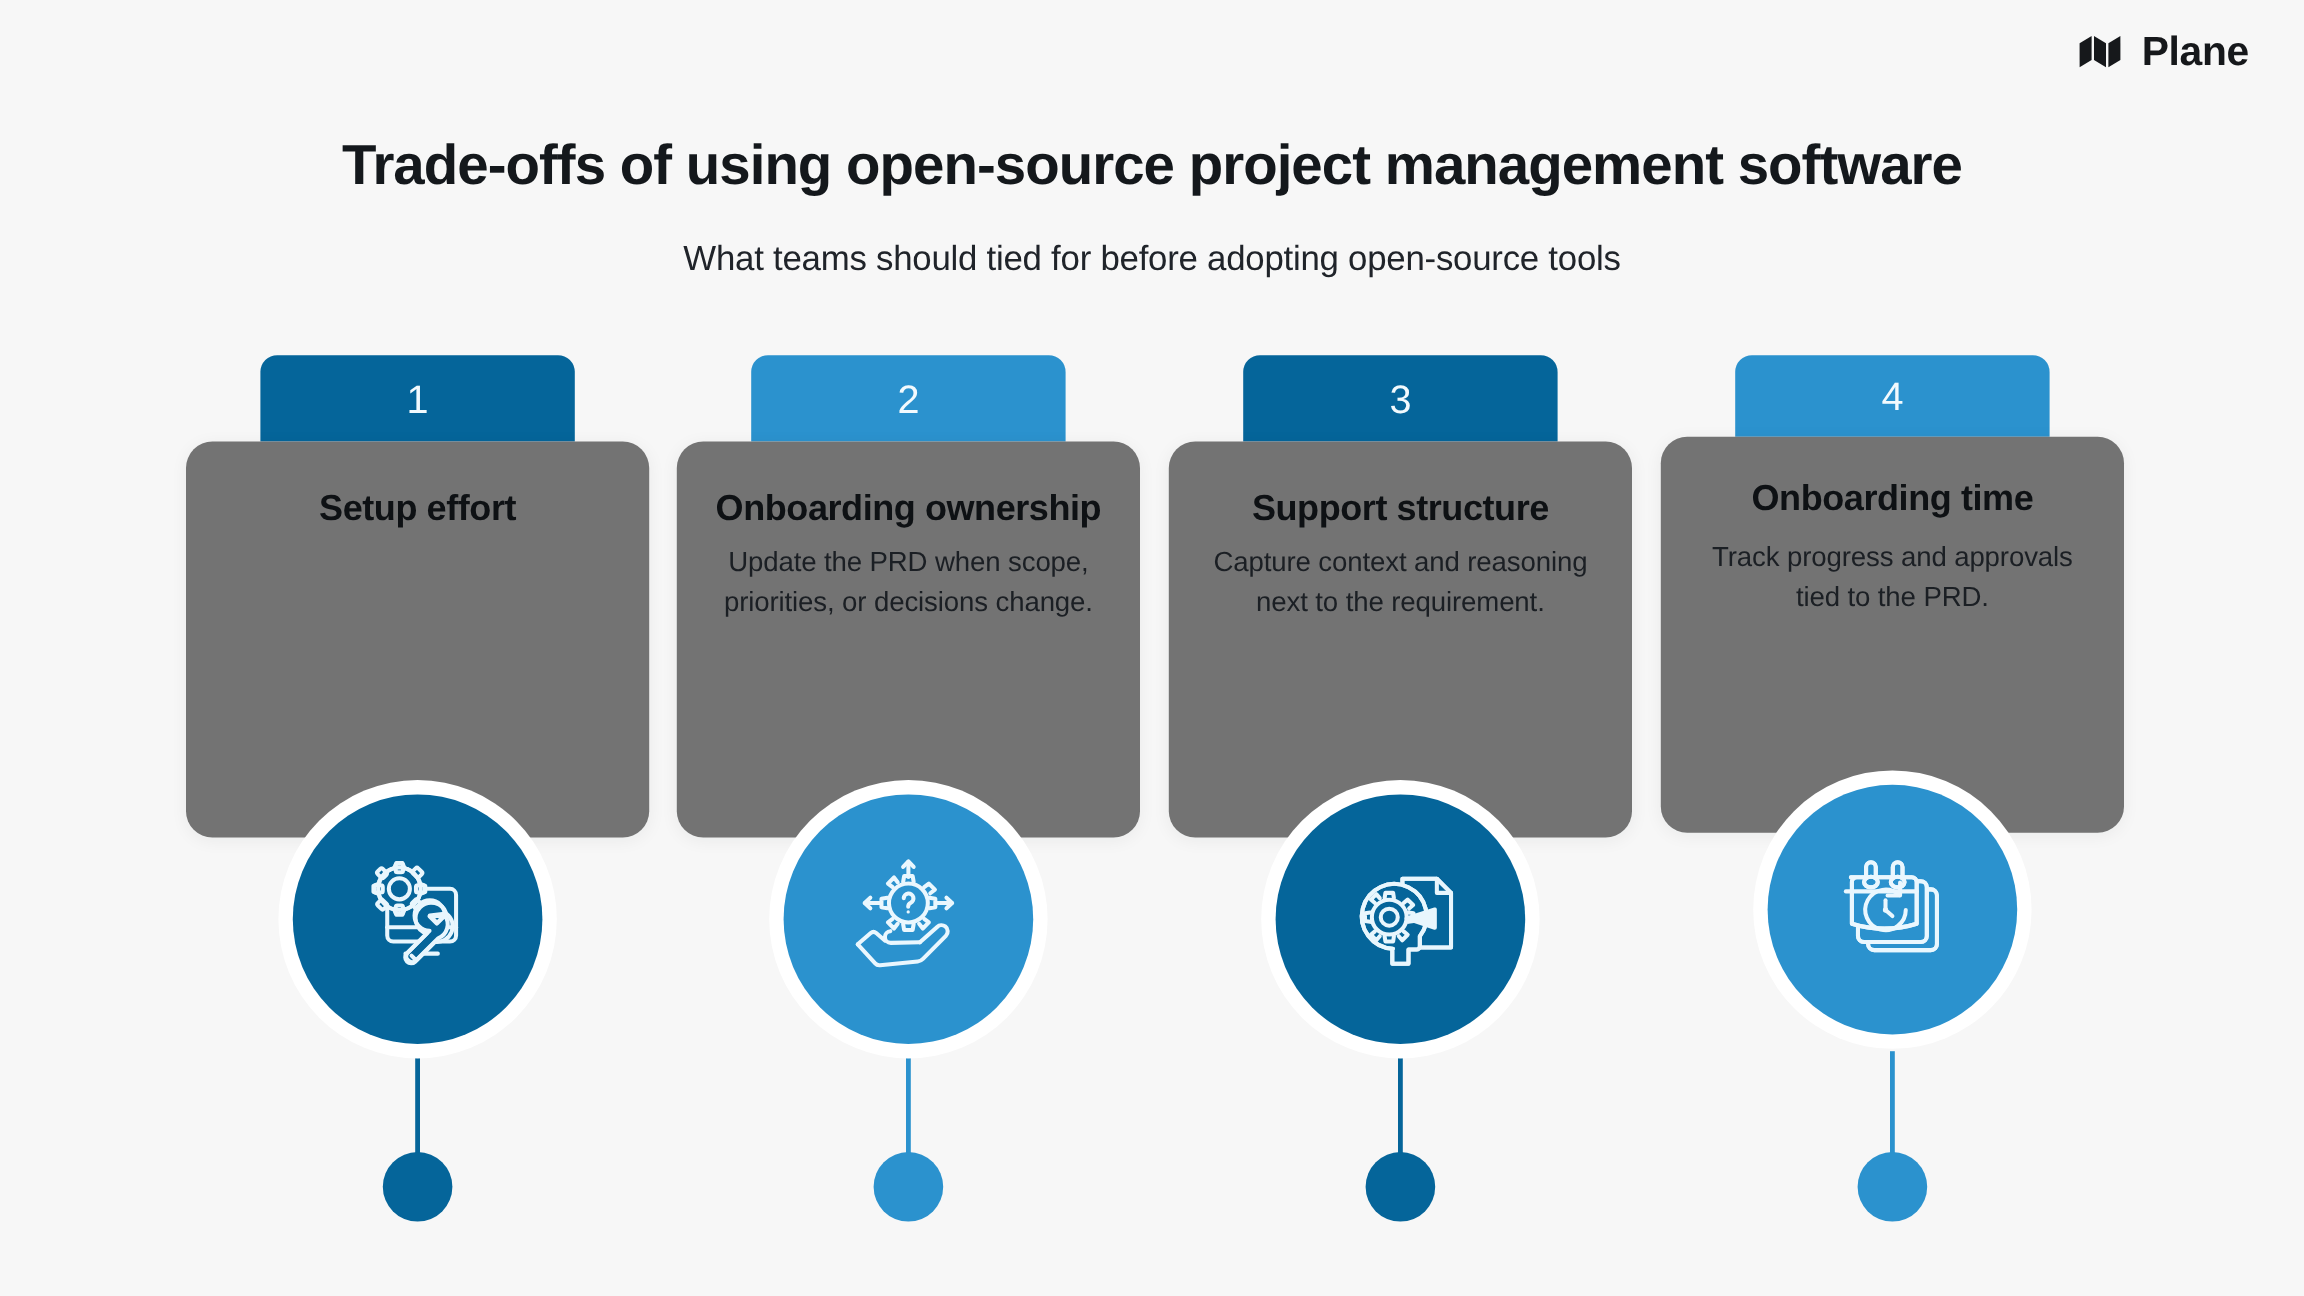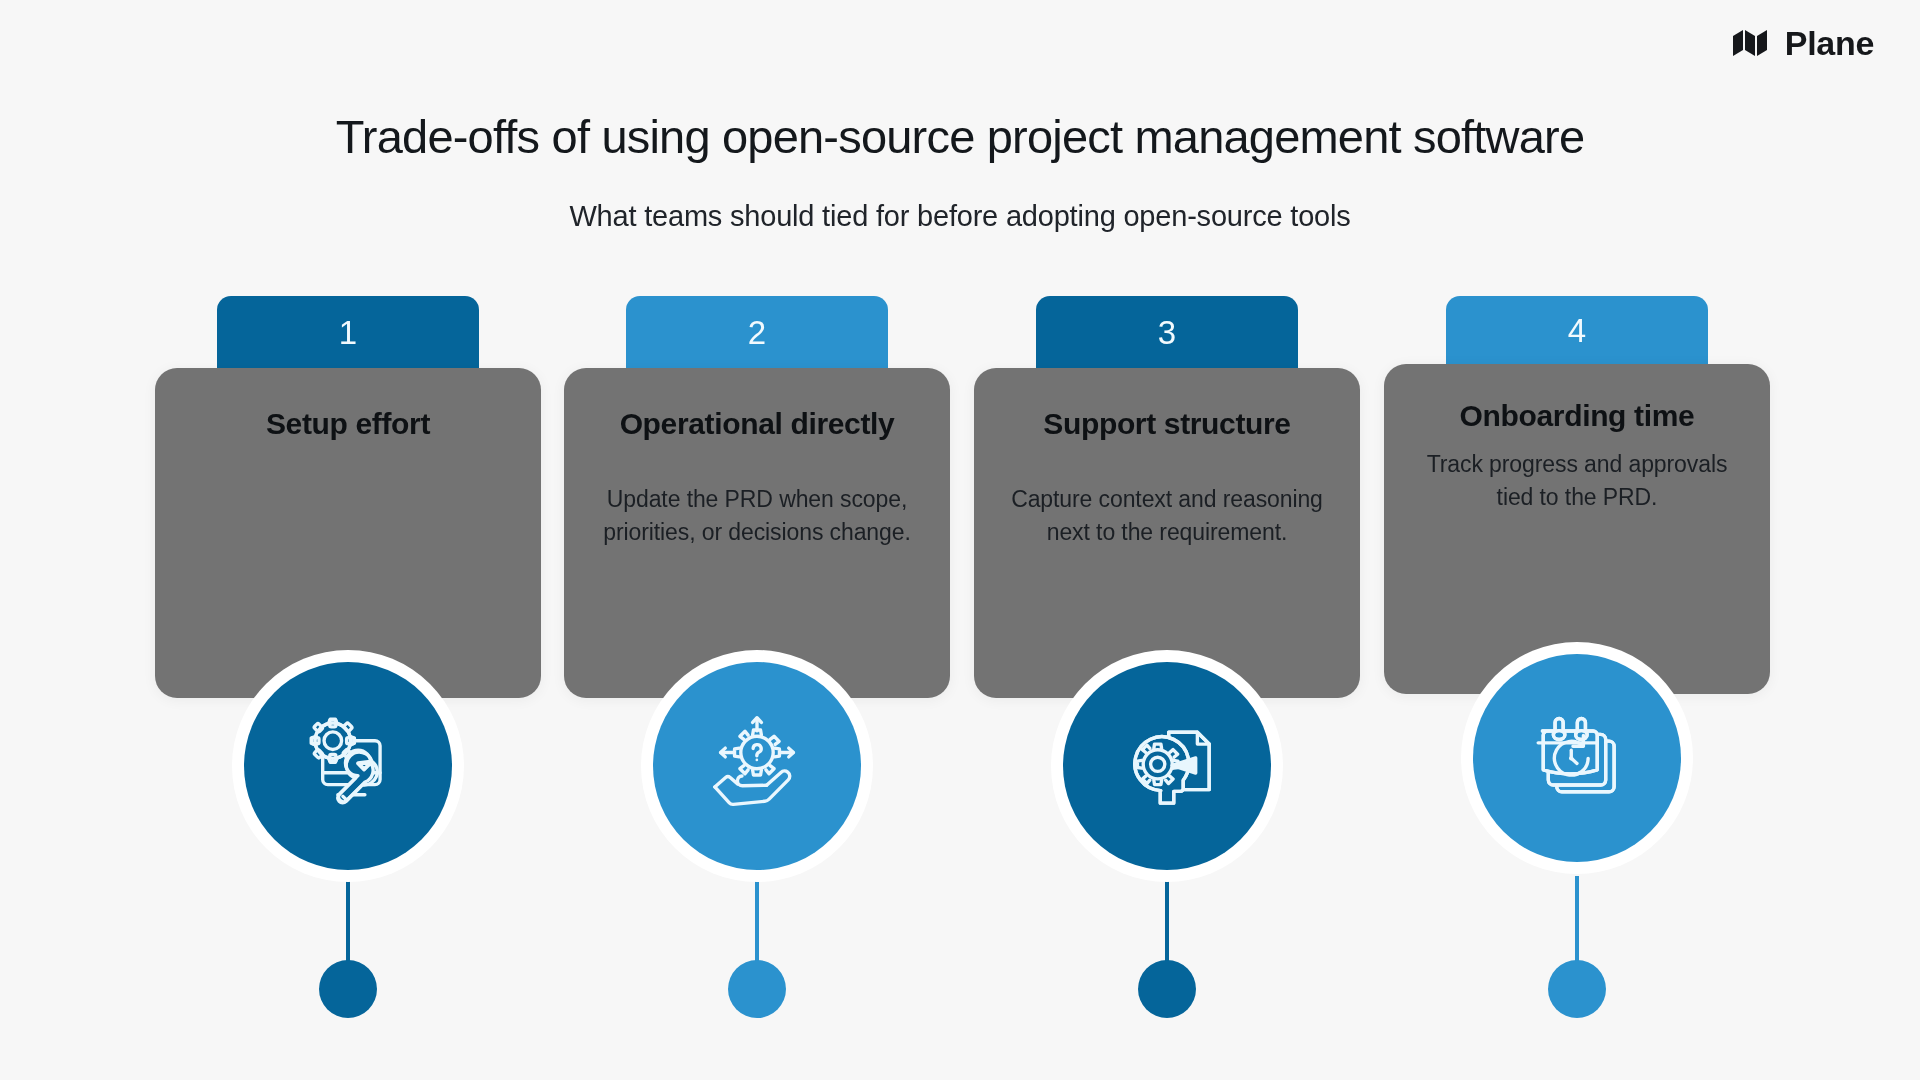"Trade-offs of using open-source project" .title { font-weight: 400 -> 700 }
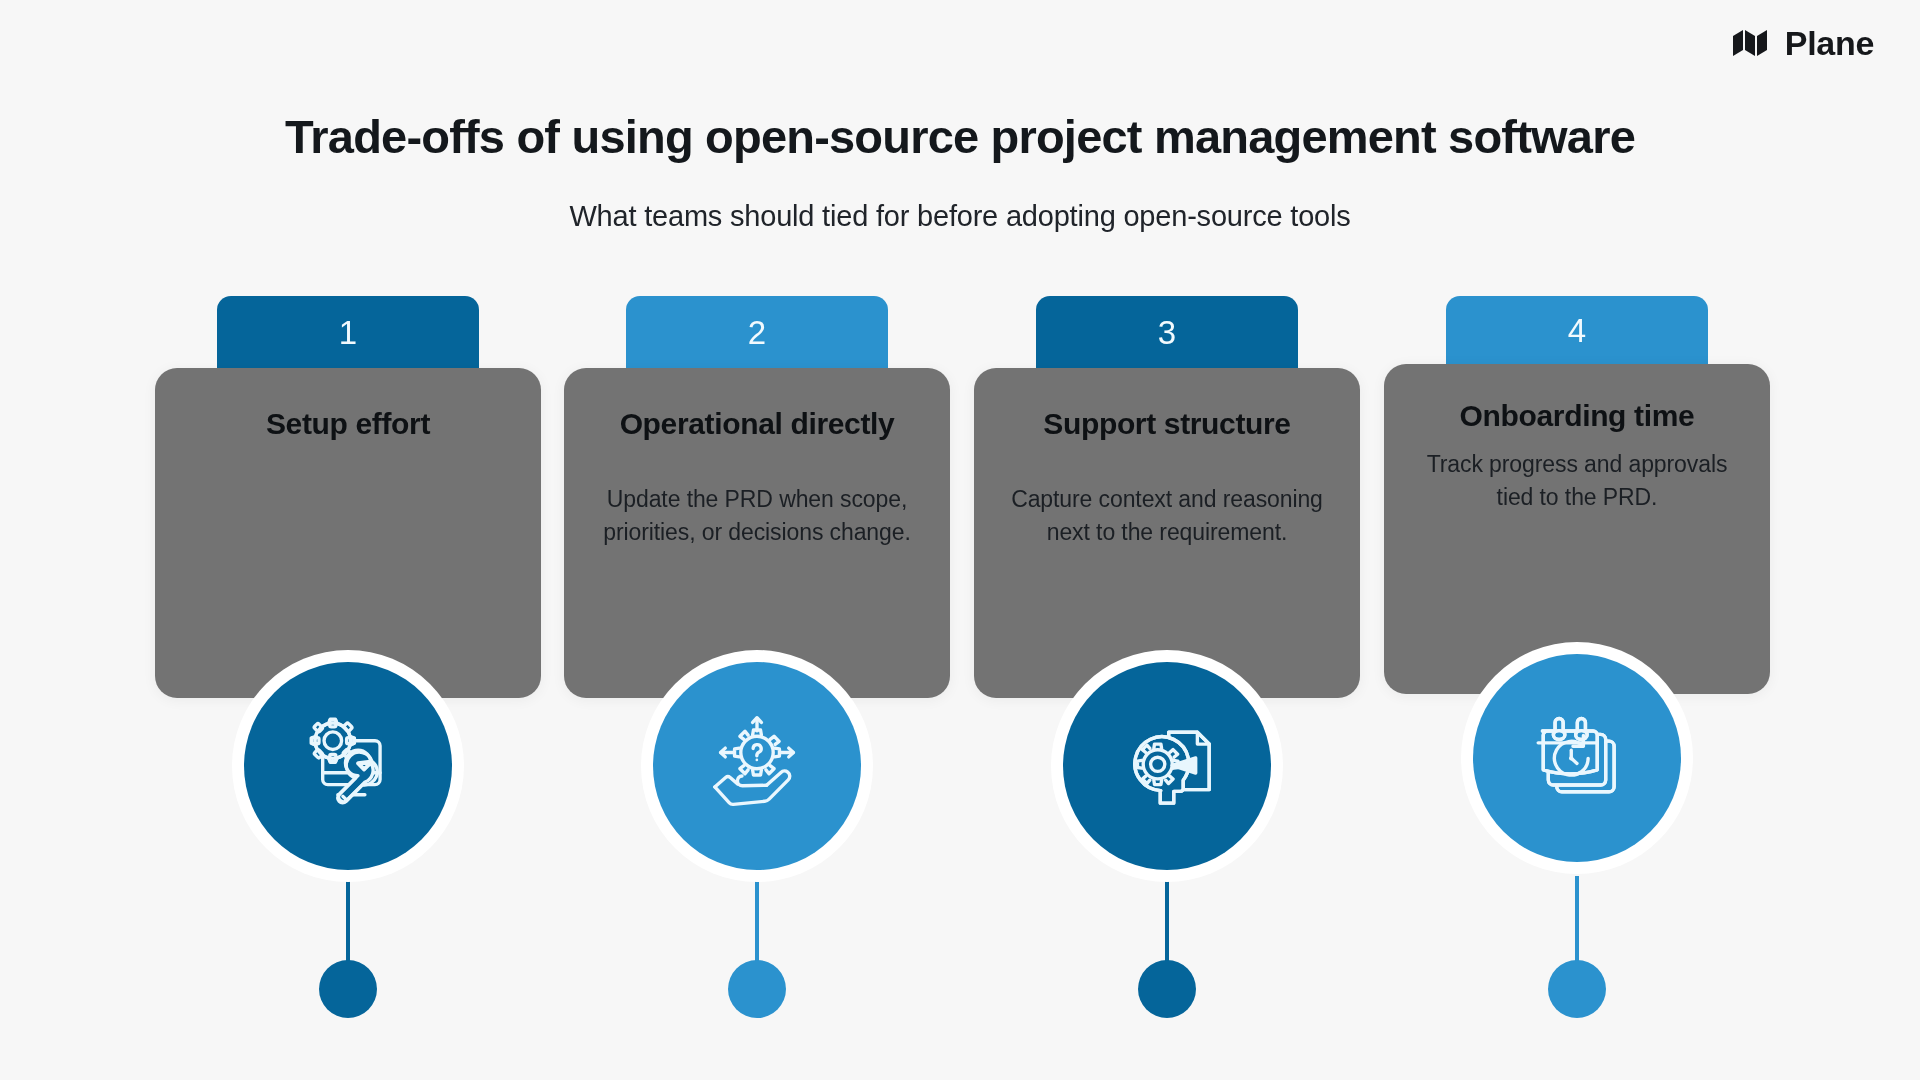"Operational directly" div.card-title { text: Operational directly -> Onboarding ownership }
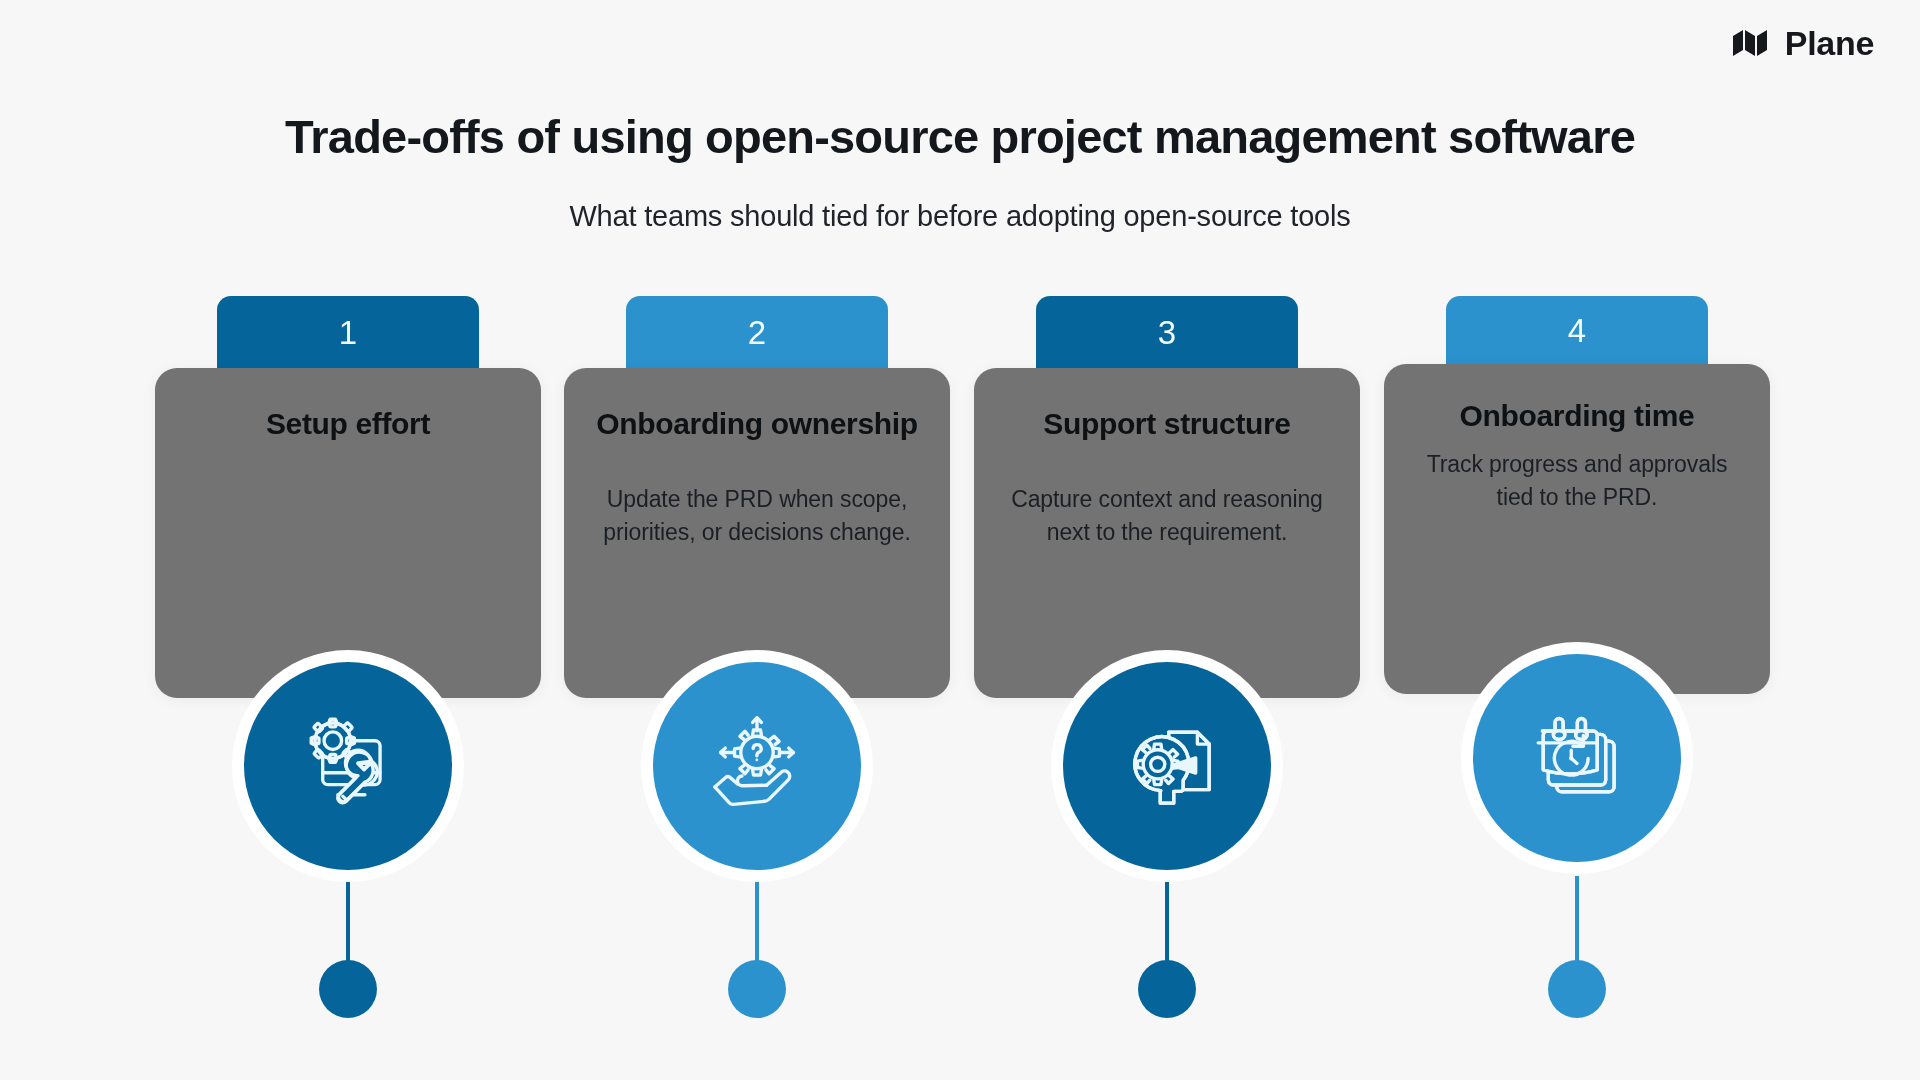"Update the PRD when scope," .card-desc { margin-top: 42px -> 11px }
